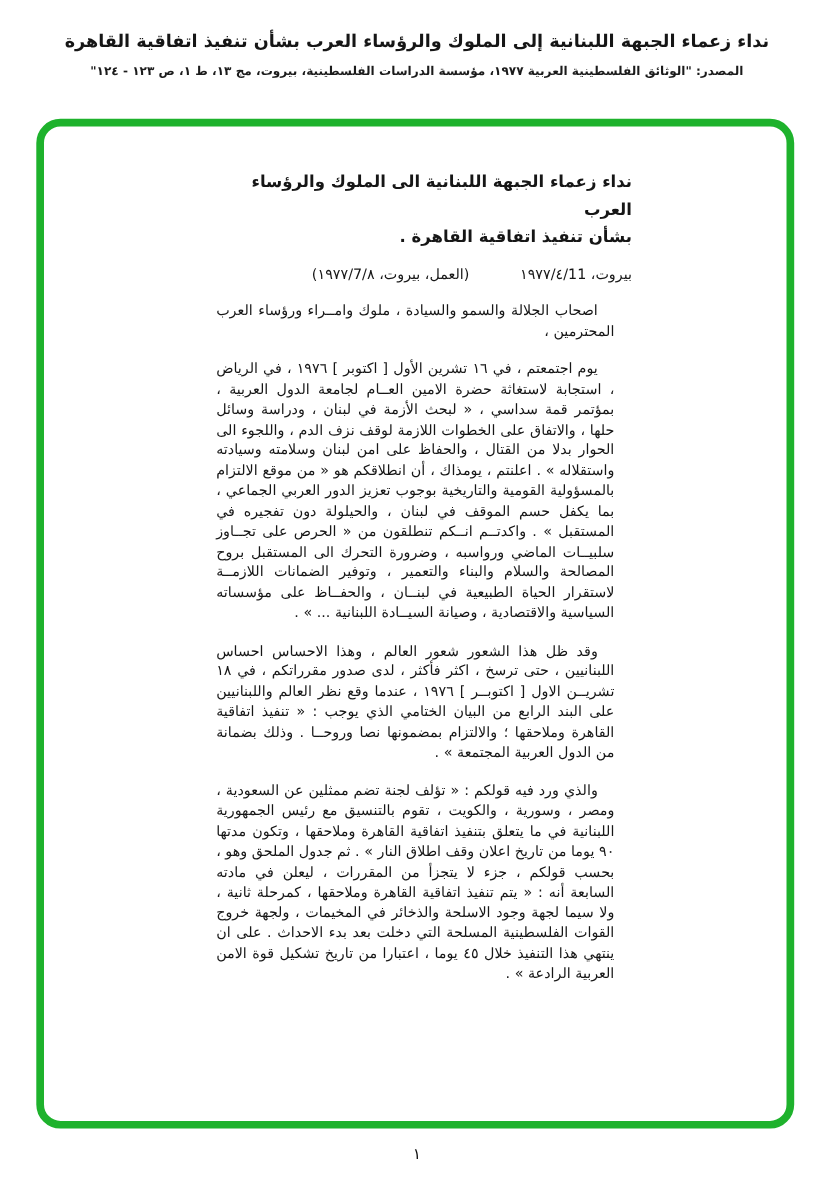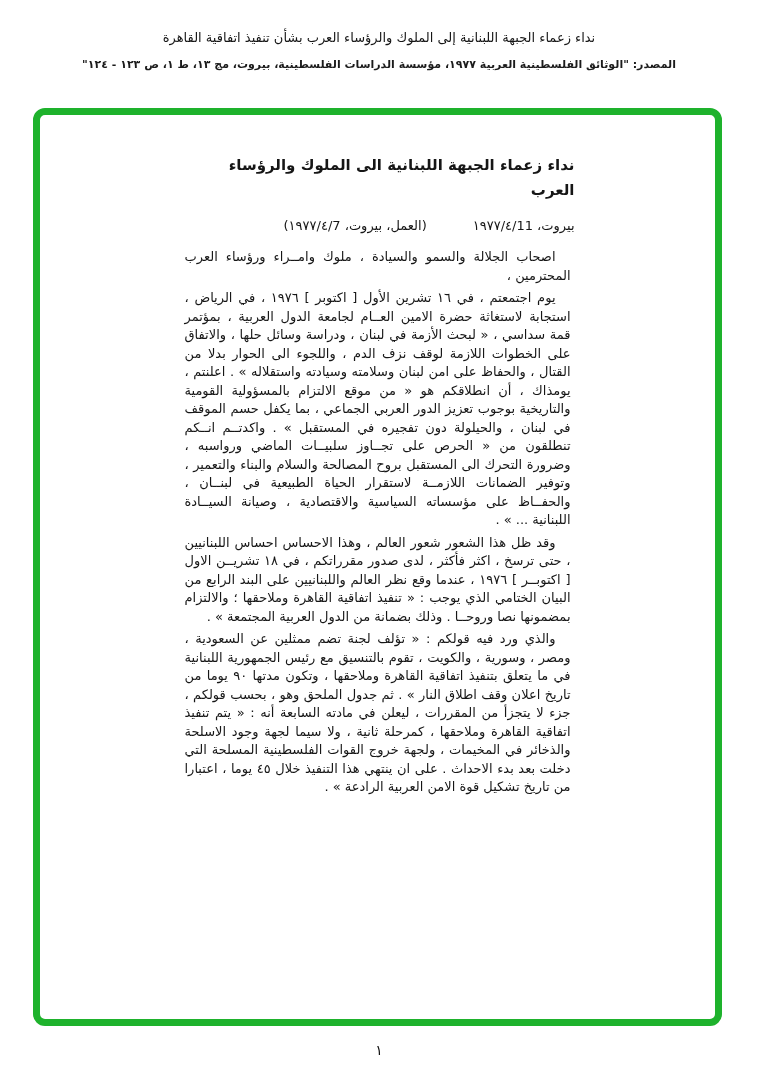"نداء زعماء الجبهة اللبنانية إلى" .header-title { font-size: 13px -> 16px; font-weight: normal -> bold }
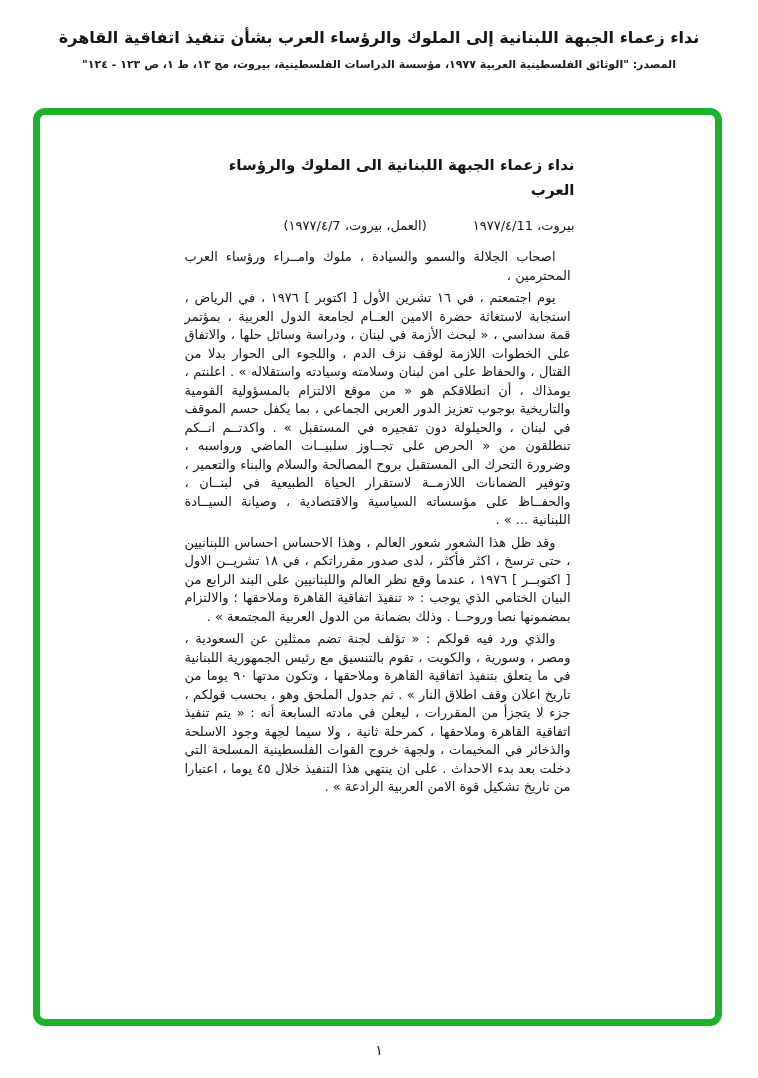"نداء زعماء الجبهة اللبنانية الى" .frame { border-radius: 12px -> 22px }
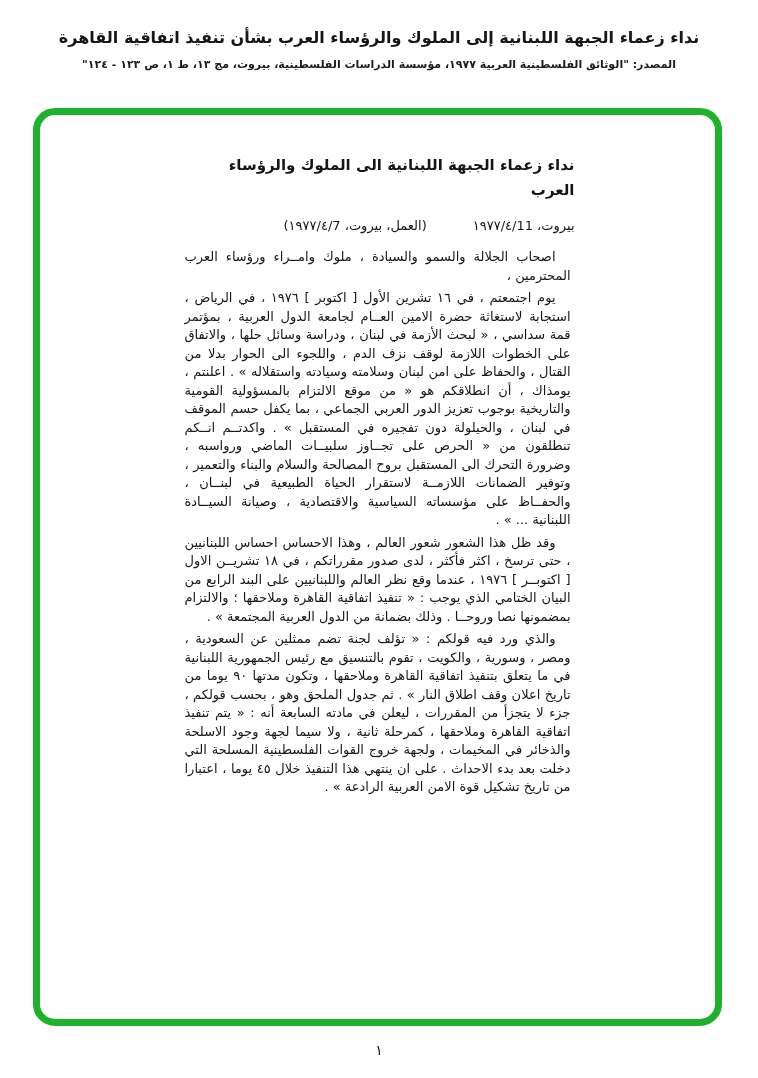"بشأن تنفيذ اتفاقية القاهرة ." div { html: none -> <div>بشأن تنفيذ اتفاقية القاهرة .</div> }
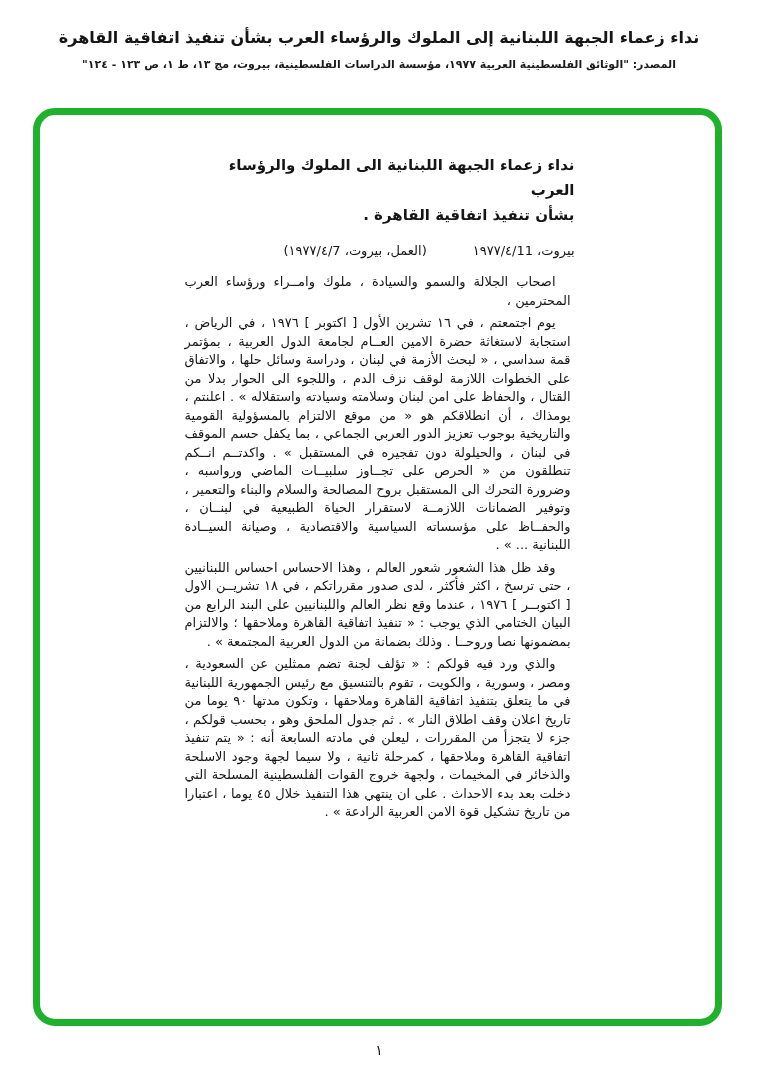"(العمل، بيروت، ١٩٧٧/٤/7)" span { text: ١٩٧٧/٤/7 -> ١٩٧٧/7/٨ }
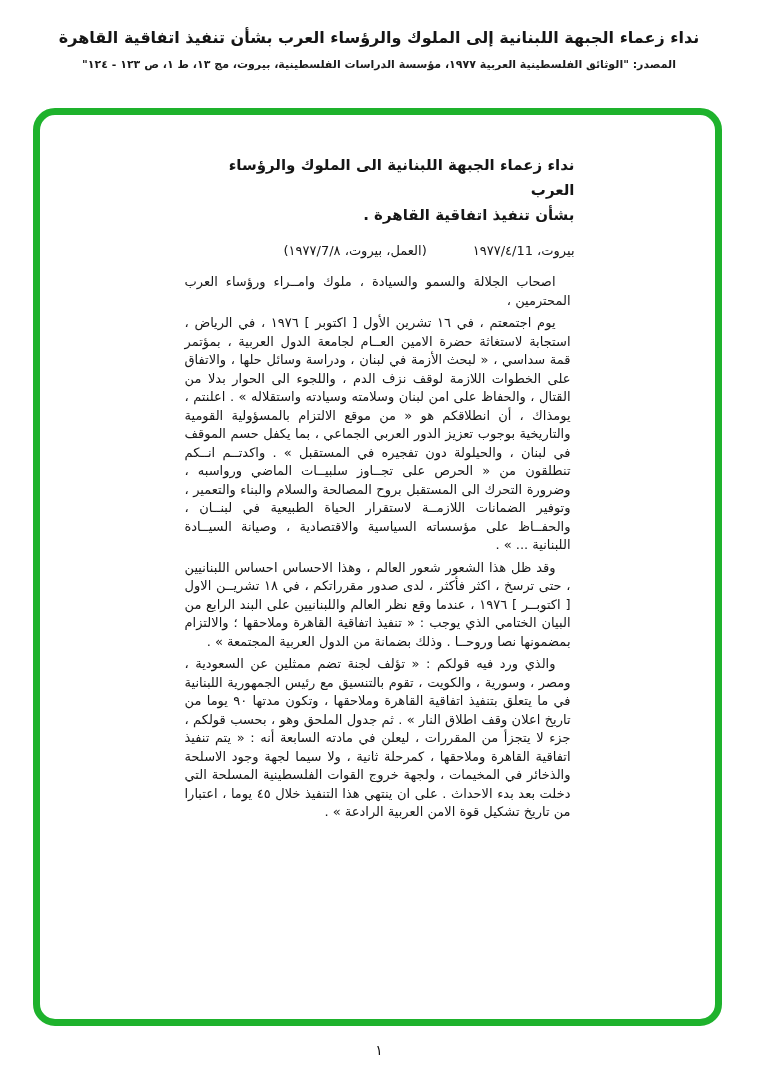"اصحاب الجلالة والسمو والسيادة ،" .doc-body p { margin: 4px -> 16px }
